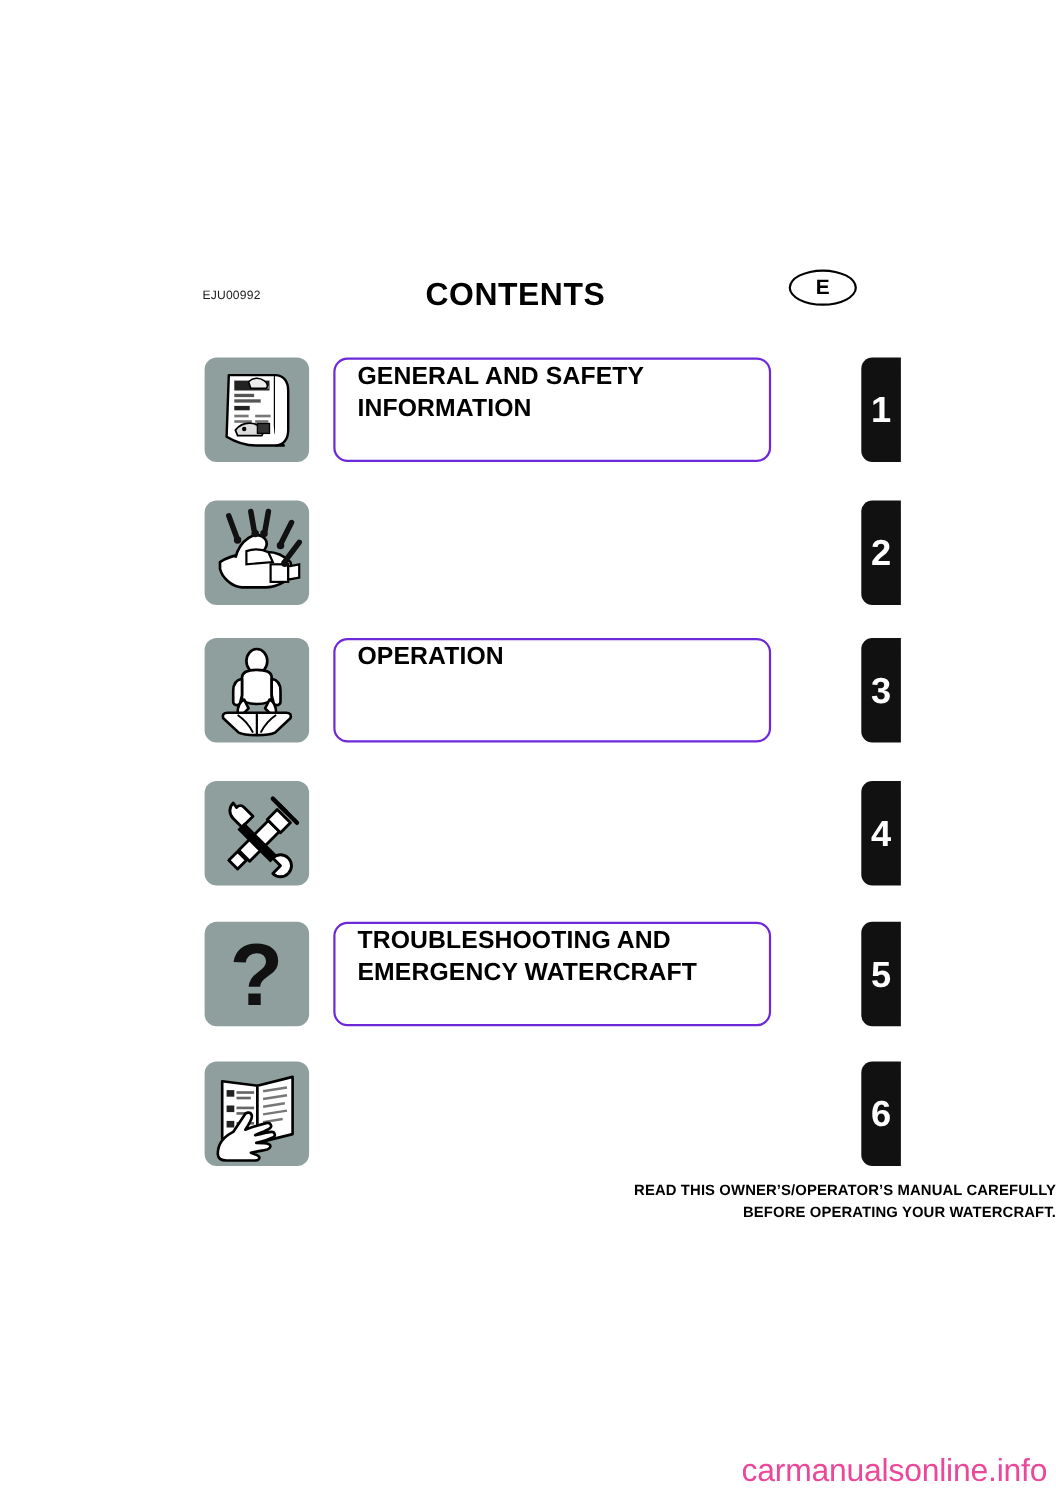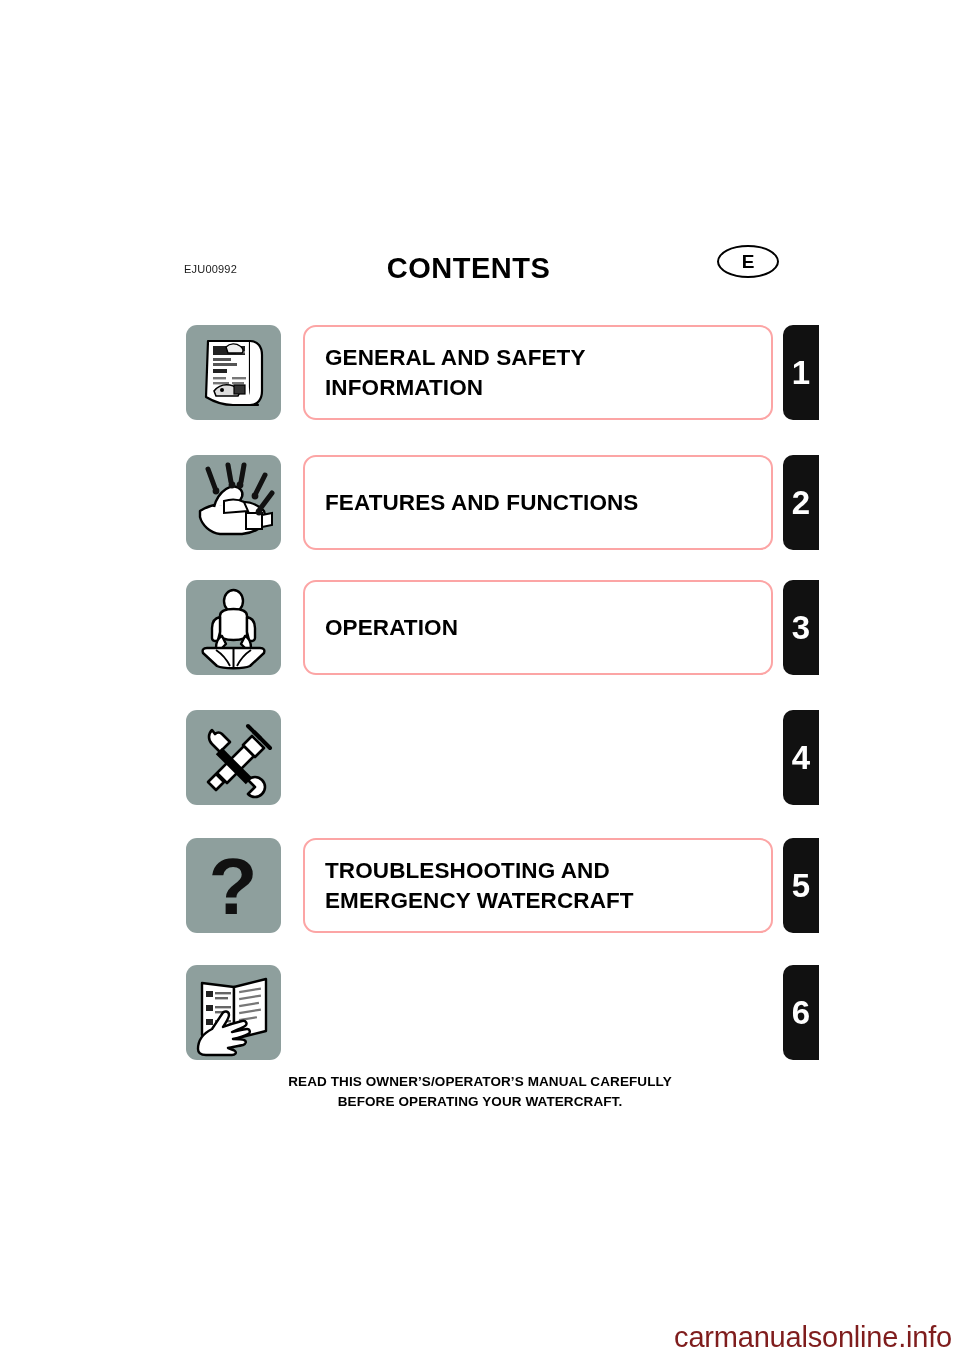"GENERAL AND SAFETY" .title-box { align-items: center -> flex-start; border: 2px solid #fca5a5 -> 2px solid #6d28d9; width: 470px -> 398px }
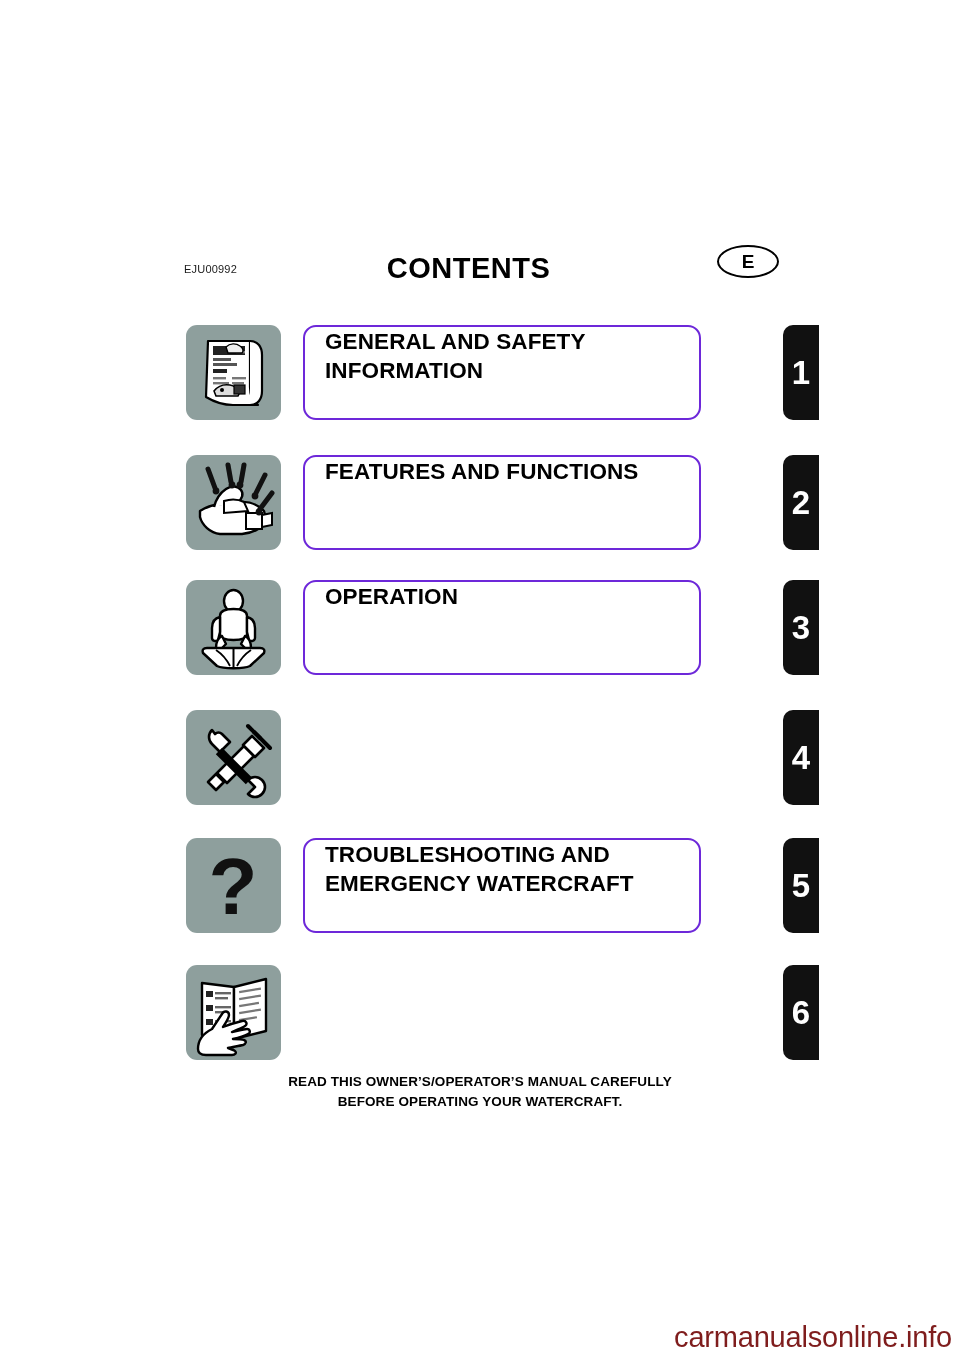"FEATURES AND FUNCTIONS" div.title-box { html: <div> <div>FEATURES AND FUNCTIONS</div> </div> -> none }
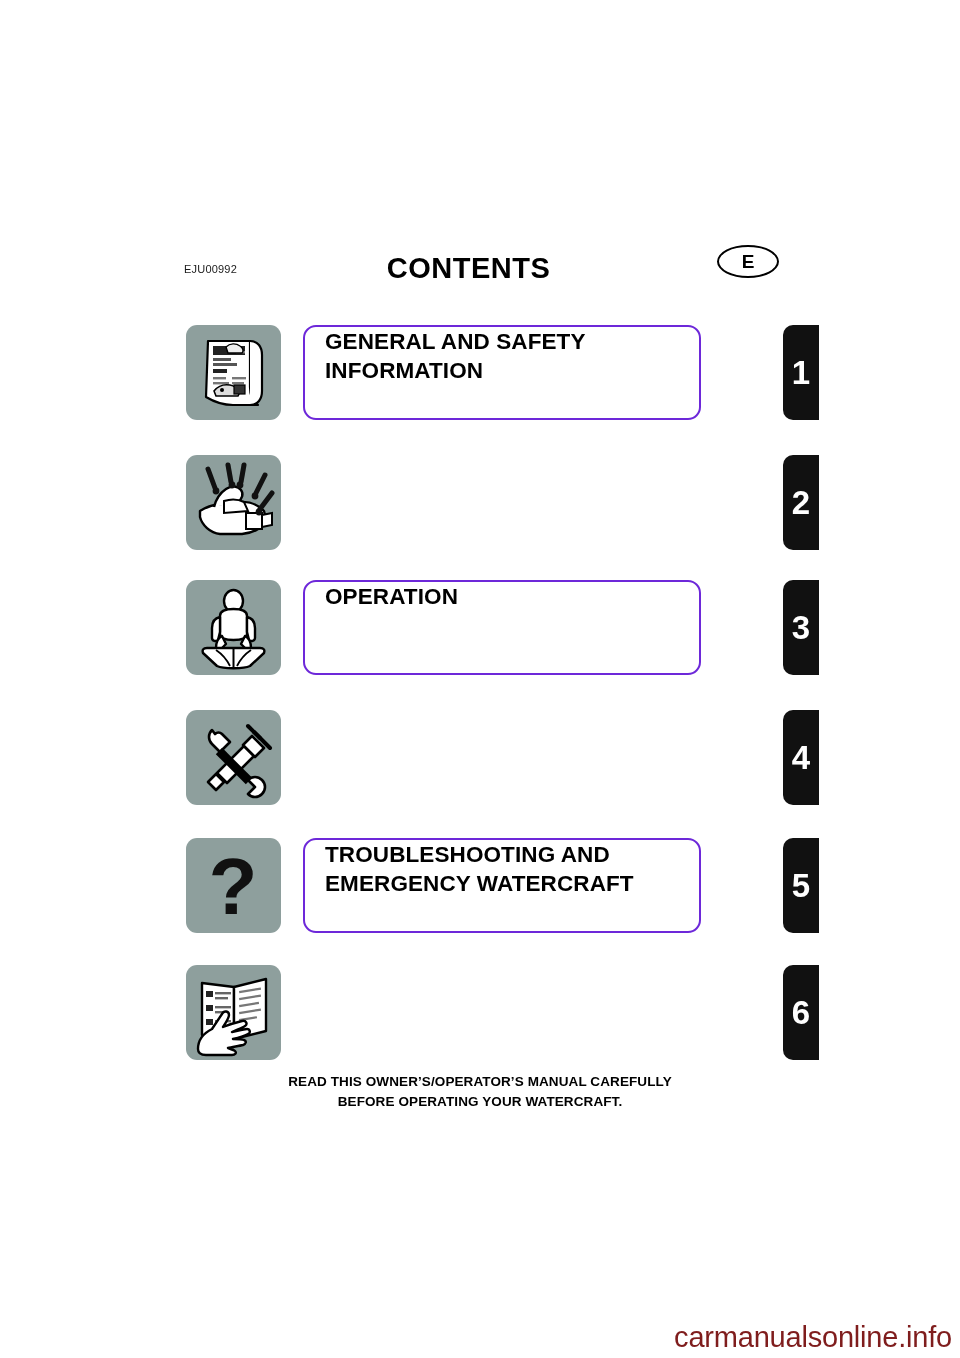"READ THIS OWNER’S/OPERATOR’S MANUAL" .footer-note { text-align: center -> right }
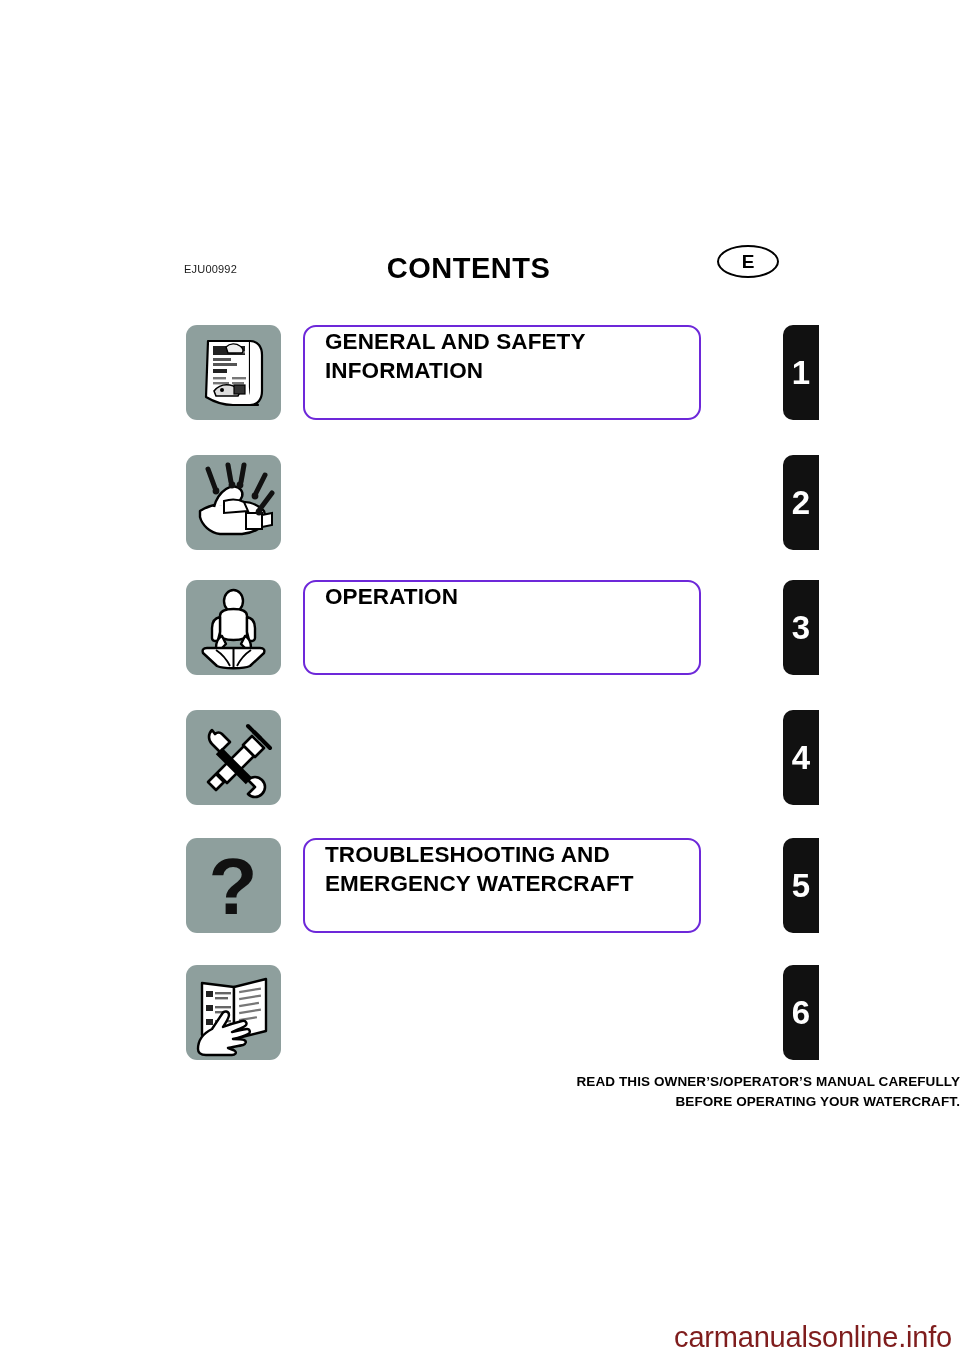"carmanualsonline.info" .watermark { color: #7f1d1d -> #ec4899 }
